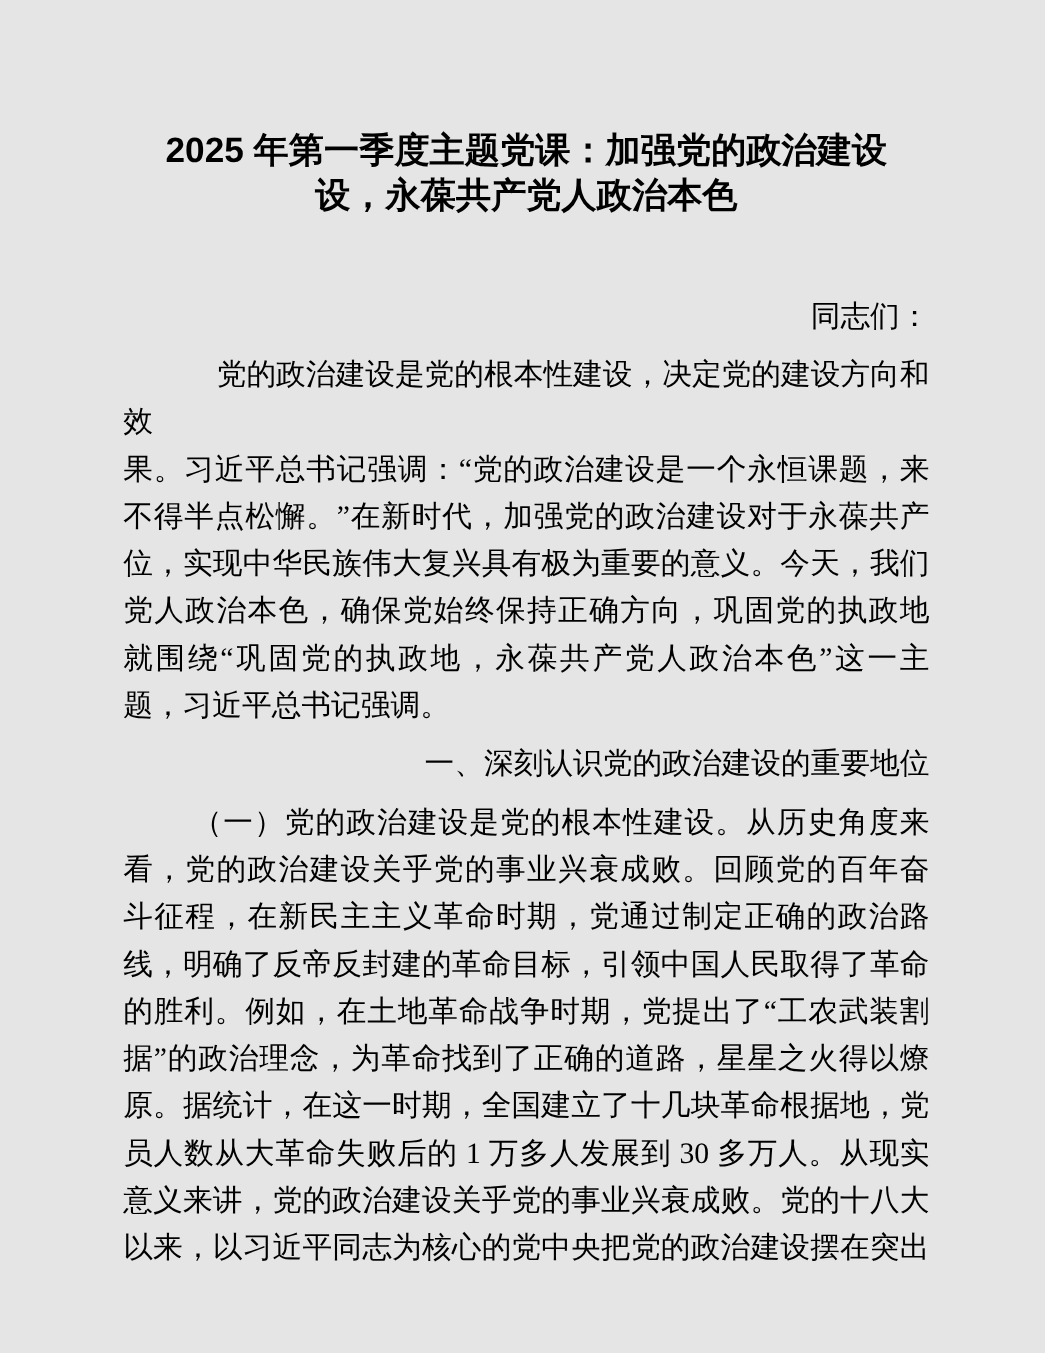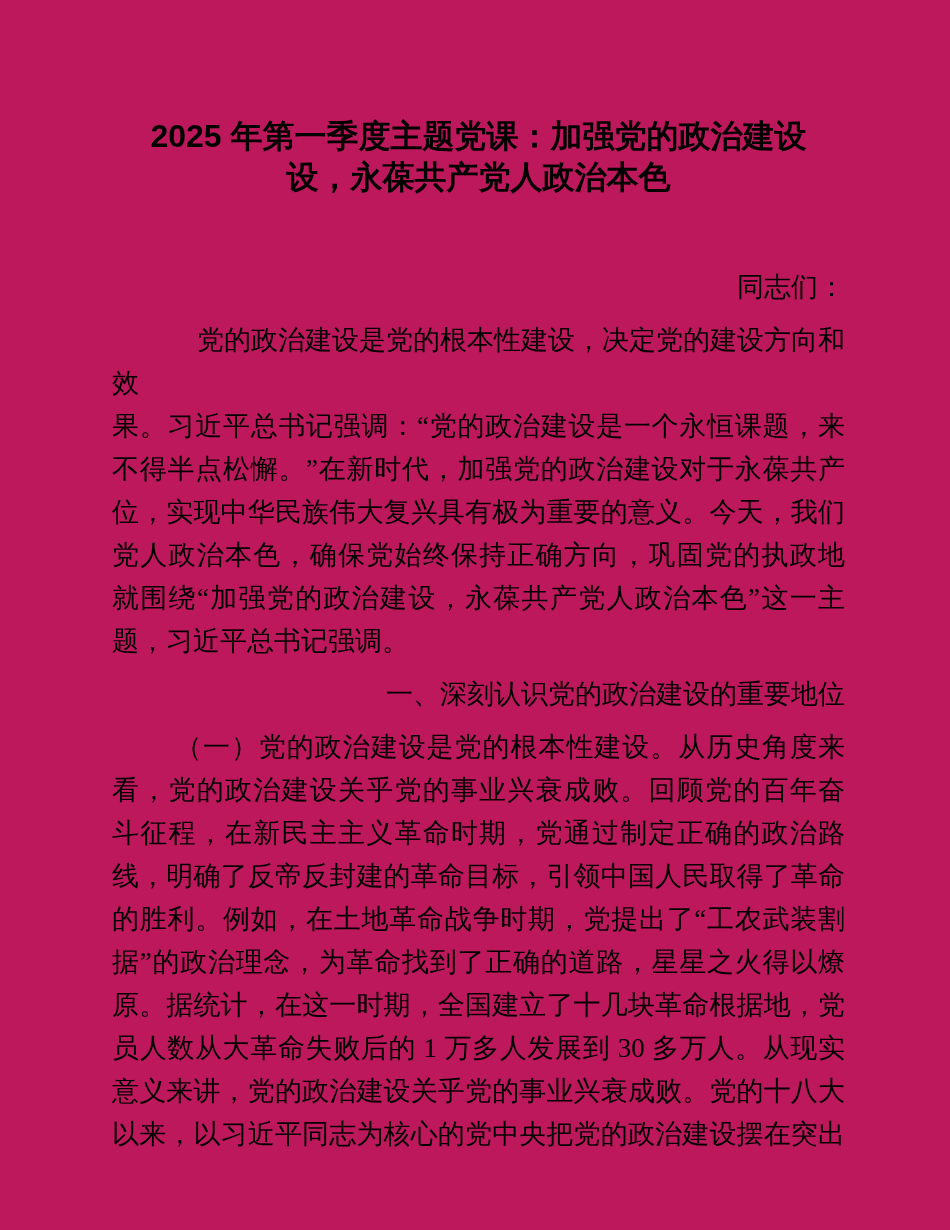"2025 年第一季度主题党课：加强党的政治建设" .page { background: #be185d -> #e5e5e5 }
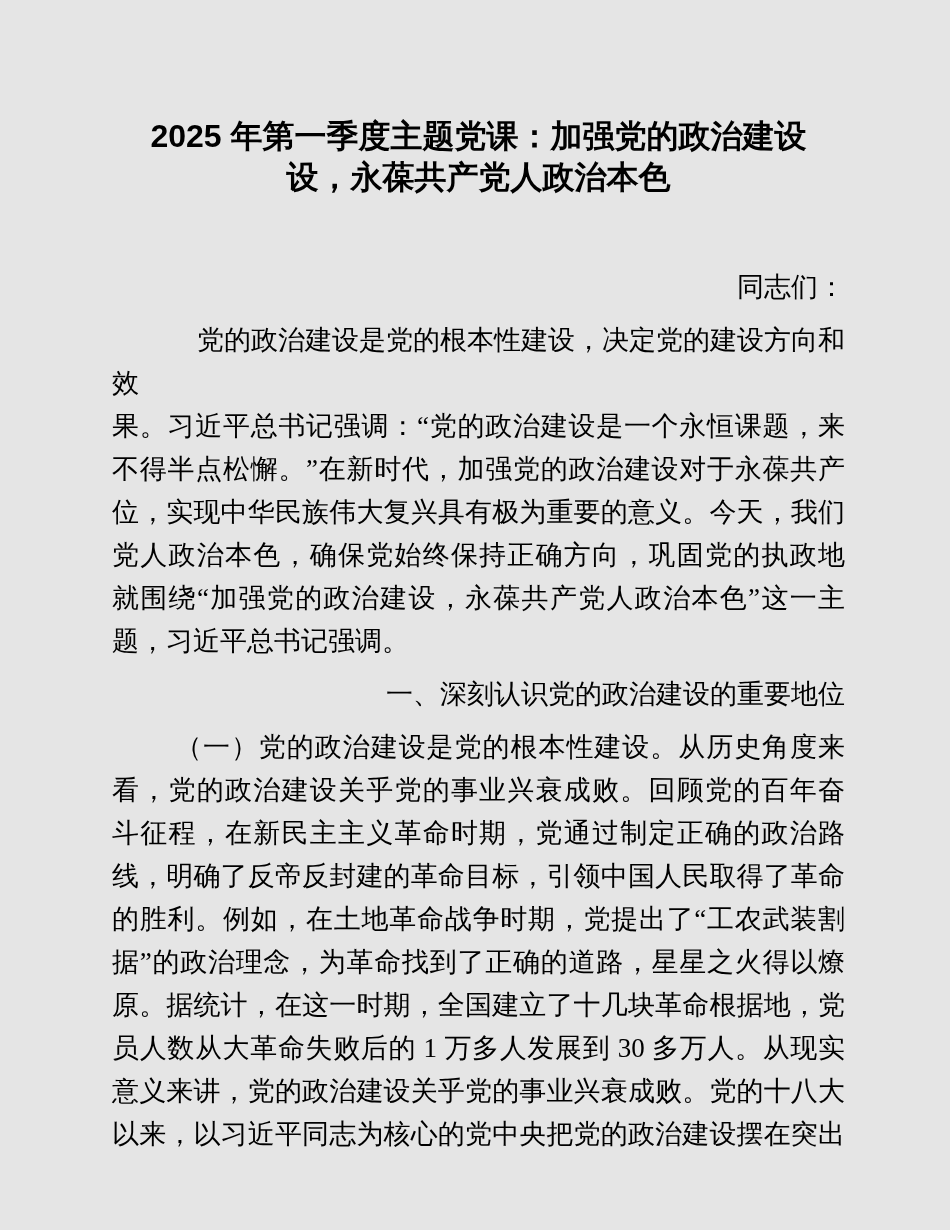"就围绕“加强党的政治建设，永葆共产党人政治本色”这一主" div.line { text: 加强党的政治建设 -> 巩固党的执政地 }
